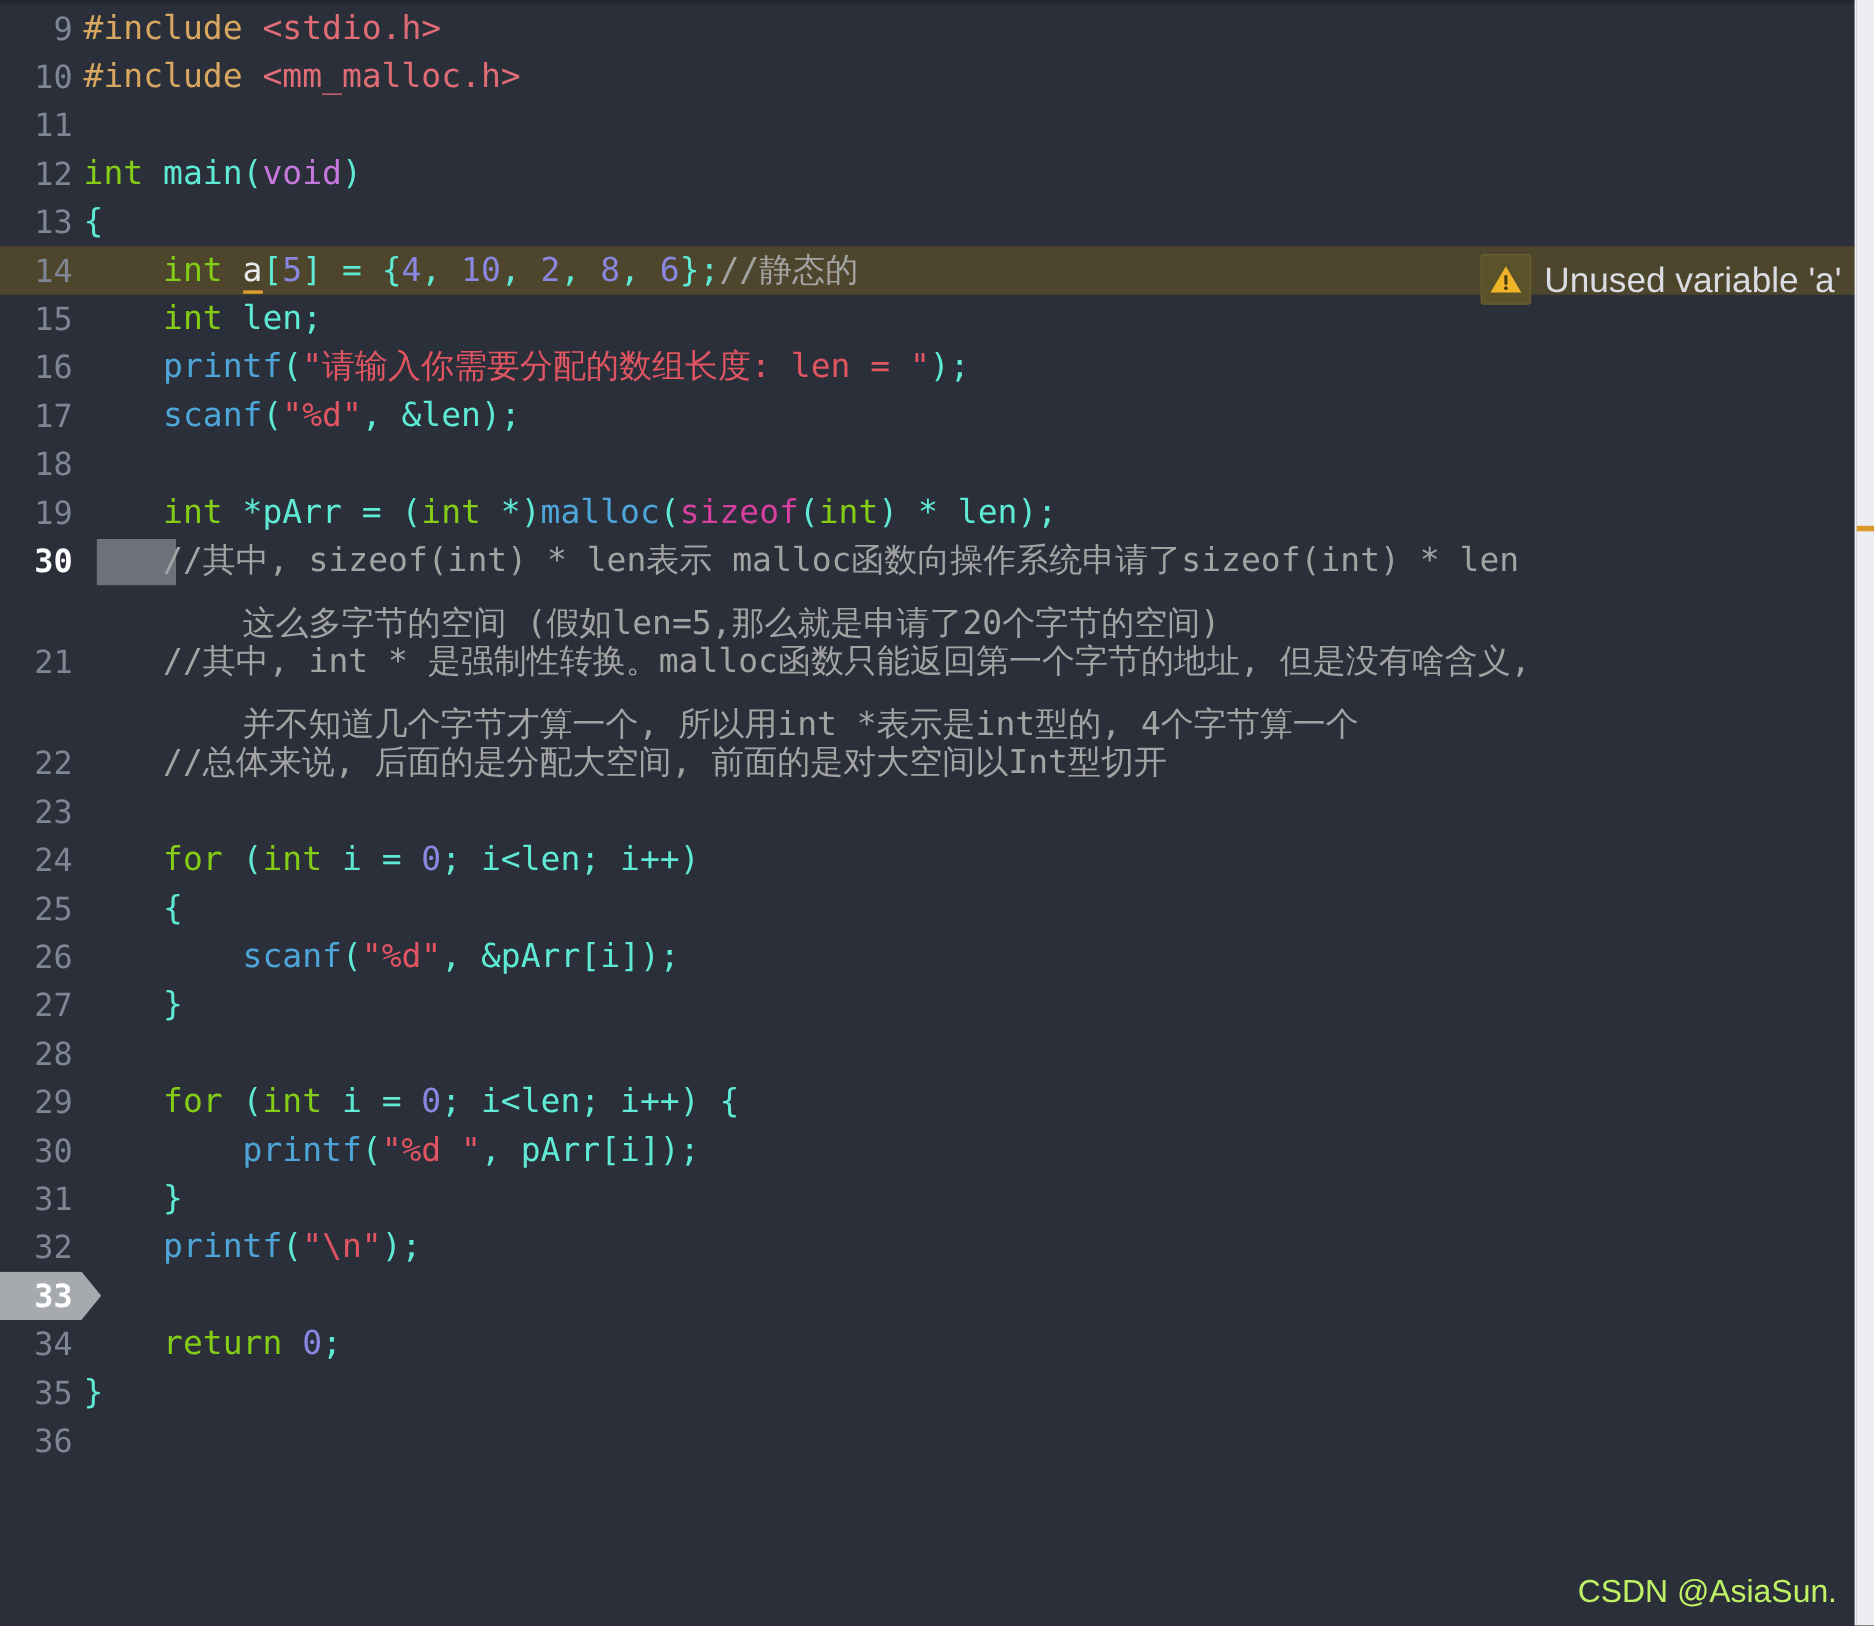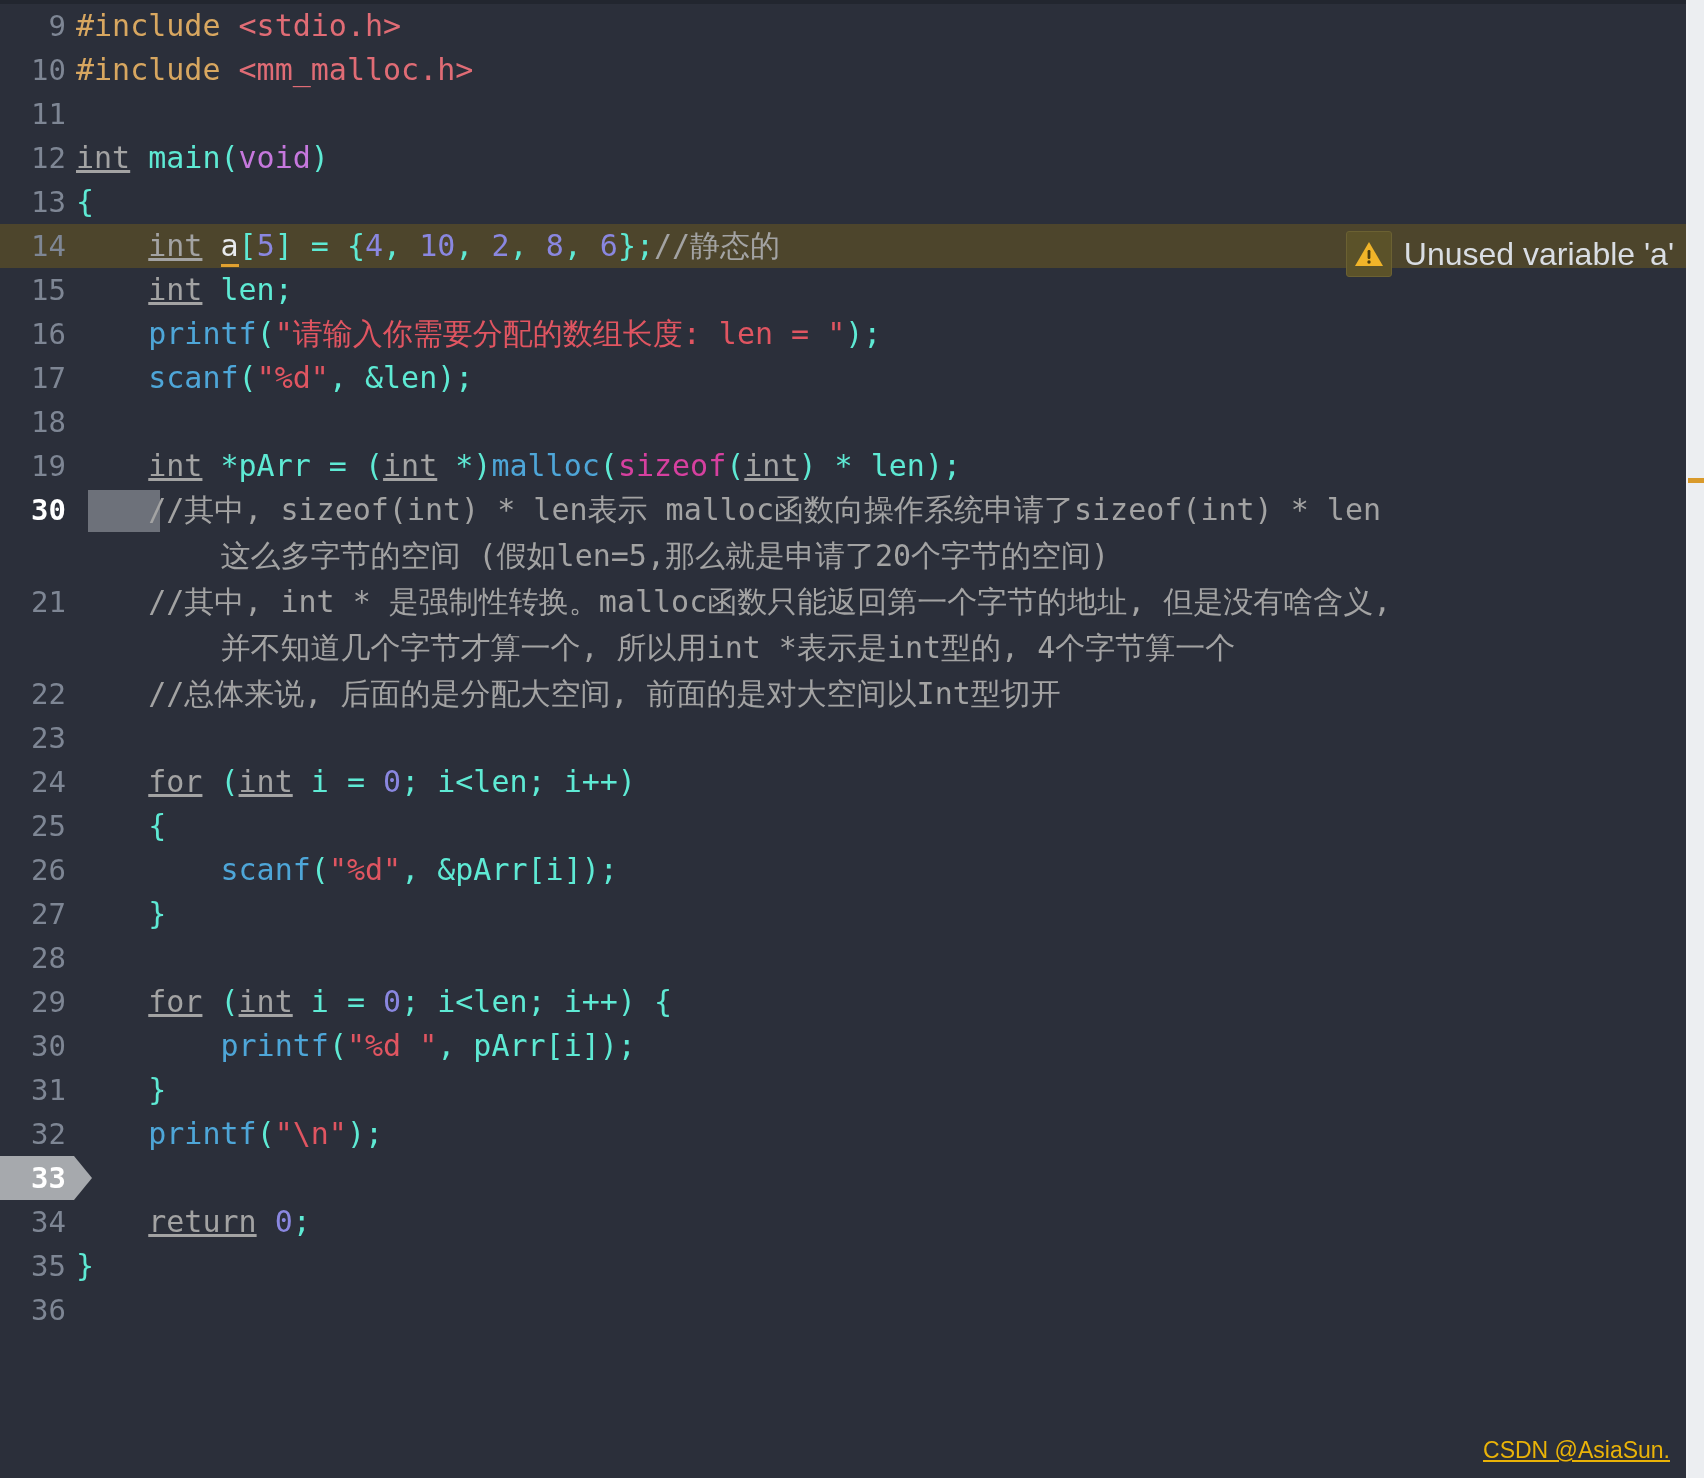"int" .kw { color: #a3a3a3 -> #84cc16; text-decoration: underline -> none }
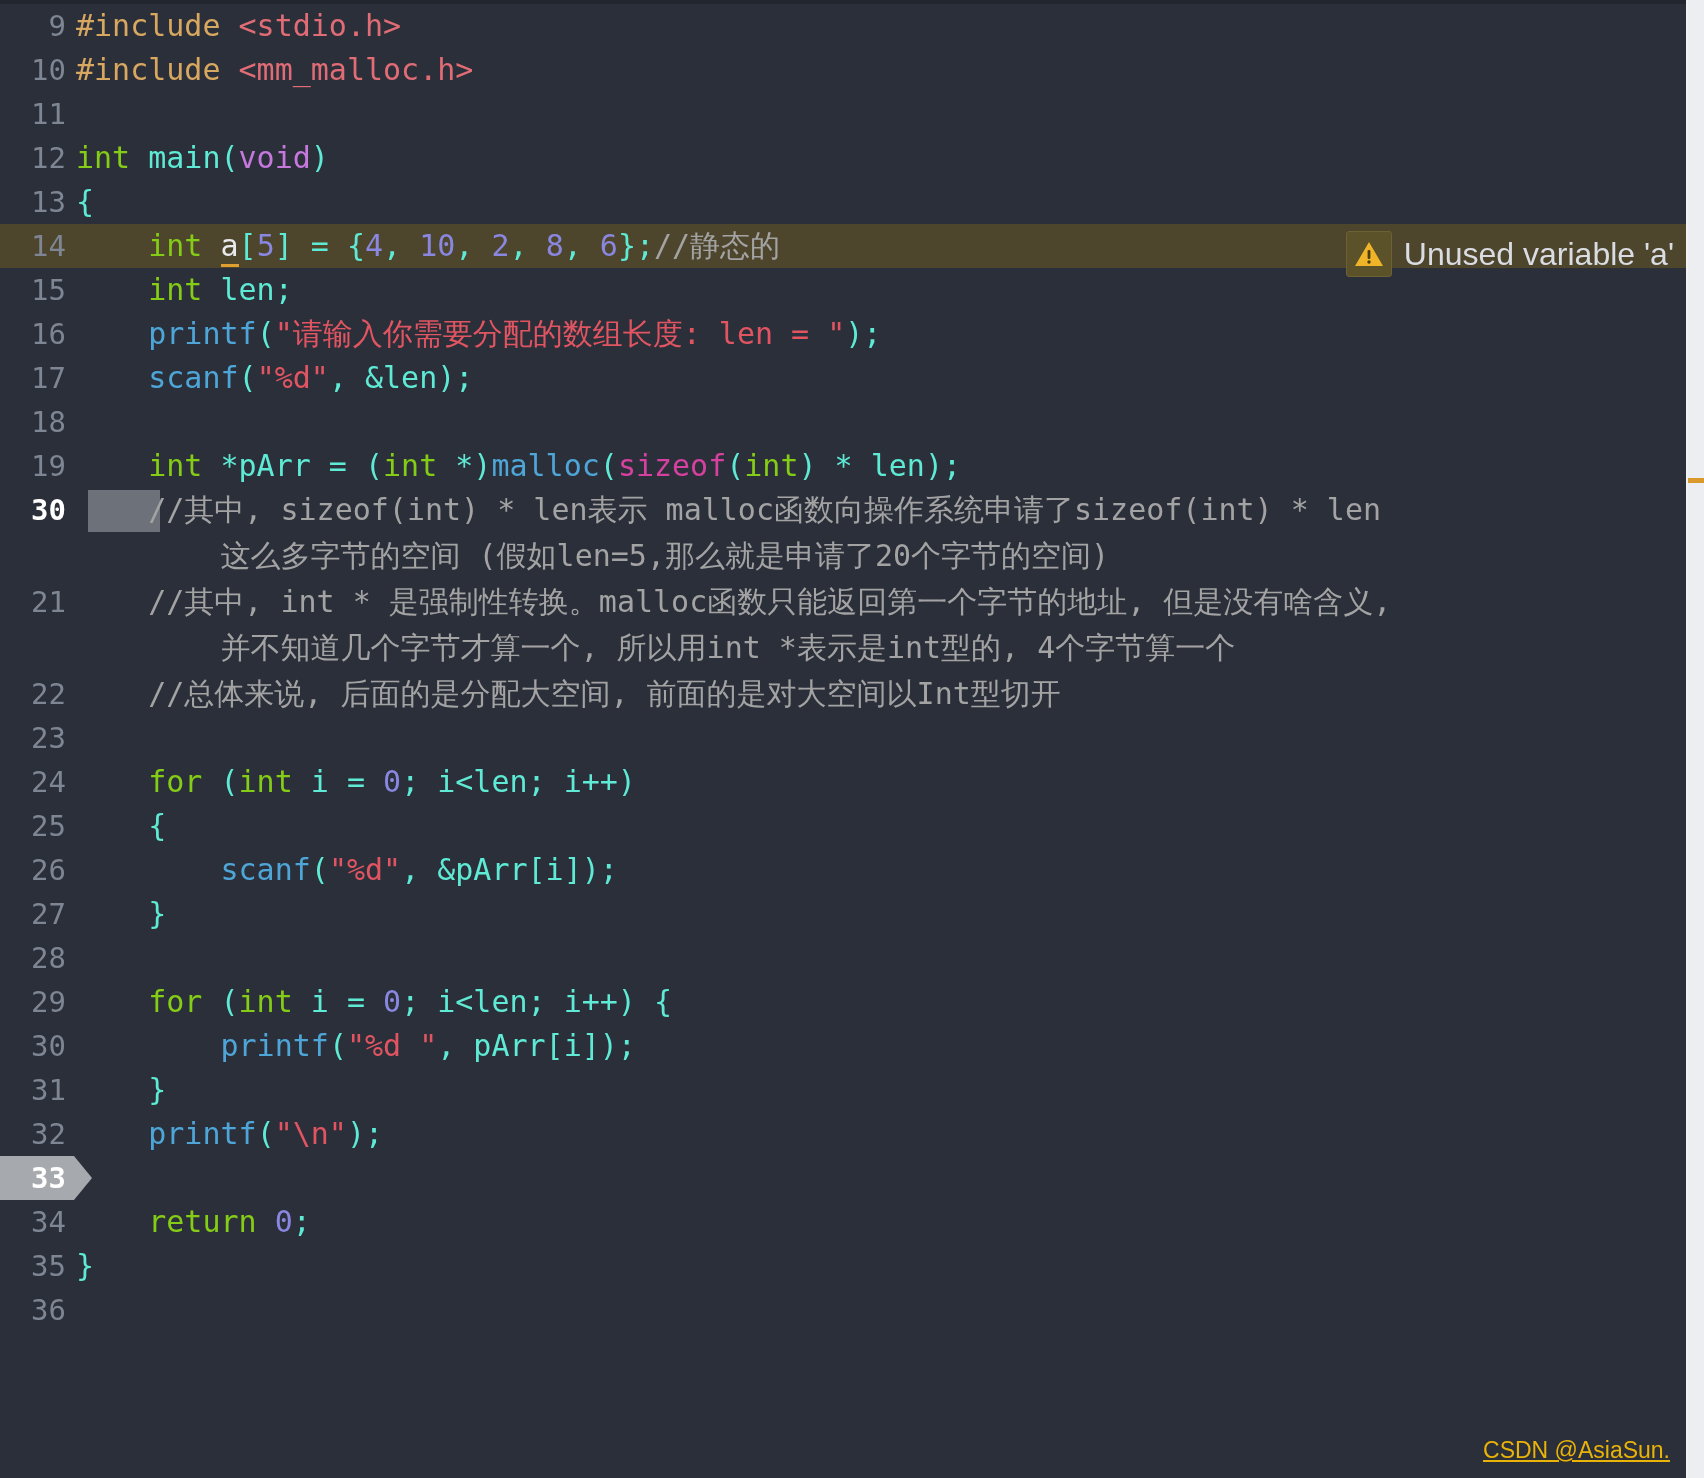"这么多字节的空间 (假如len=5,那么就是申请了20个字节的空间)" .cont .code-text { margin-top: none -> 11px }
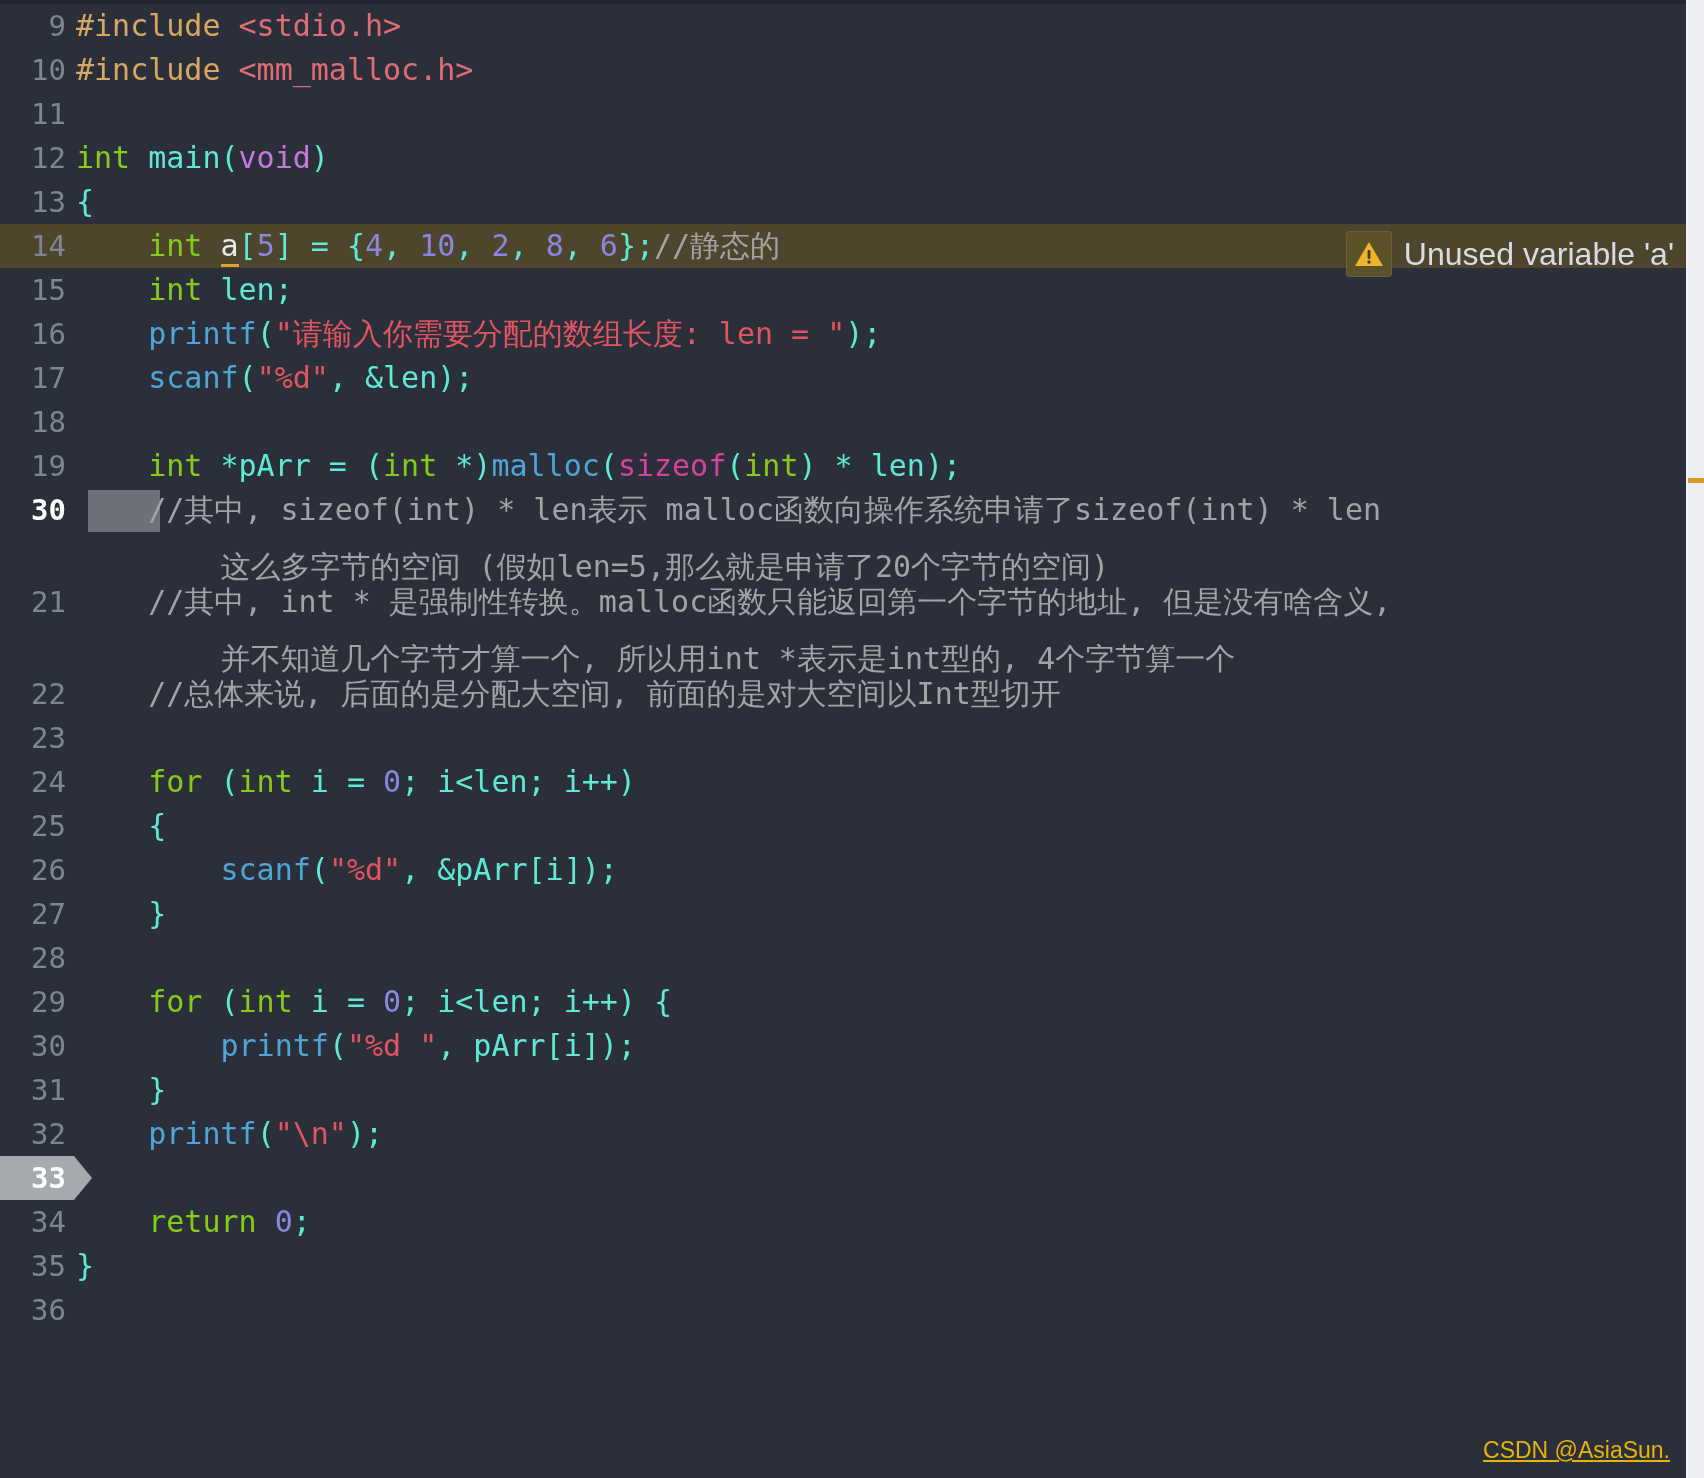"CSDN @AsiaSun." #watermark { color: #eab308 -> #bef264; font-size: 23px -> 29px; text-decoration: underline -> none }
